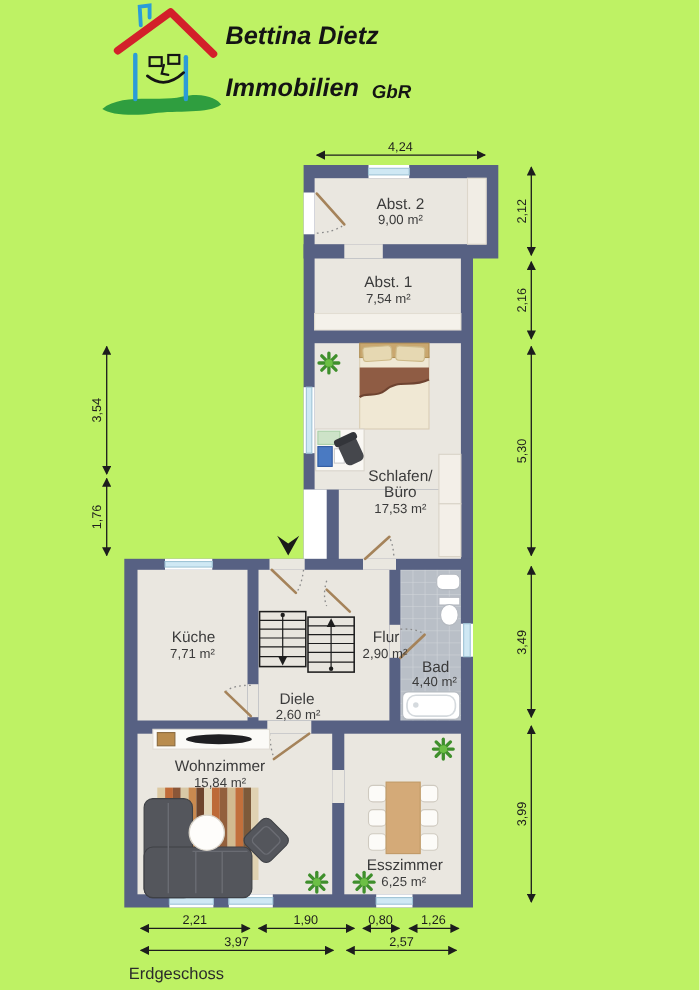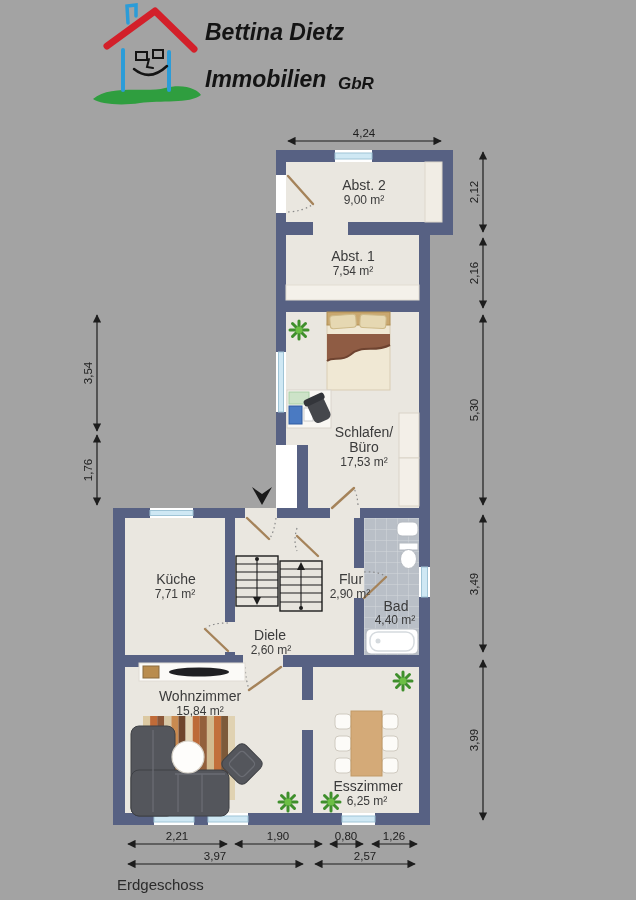"Bettina Dietz" .page { background: #a3a3a3 -> #bef264 }
